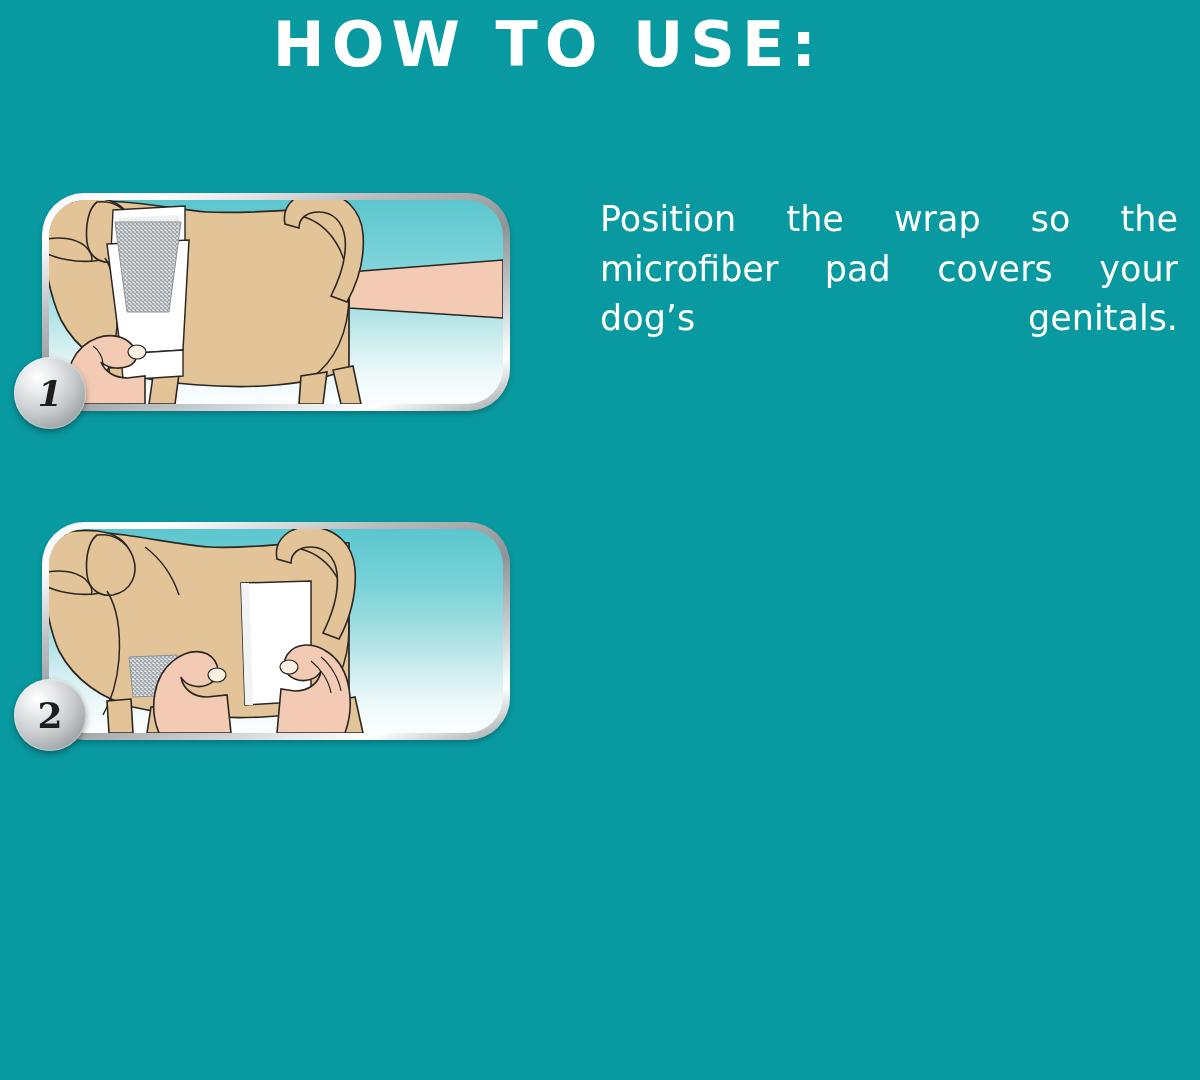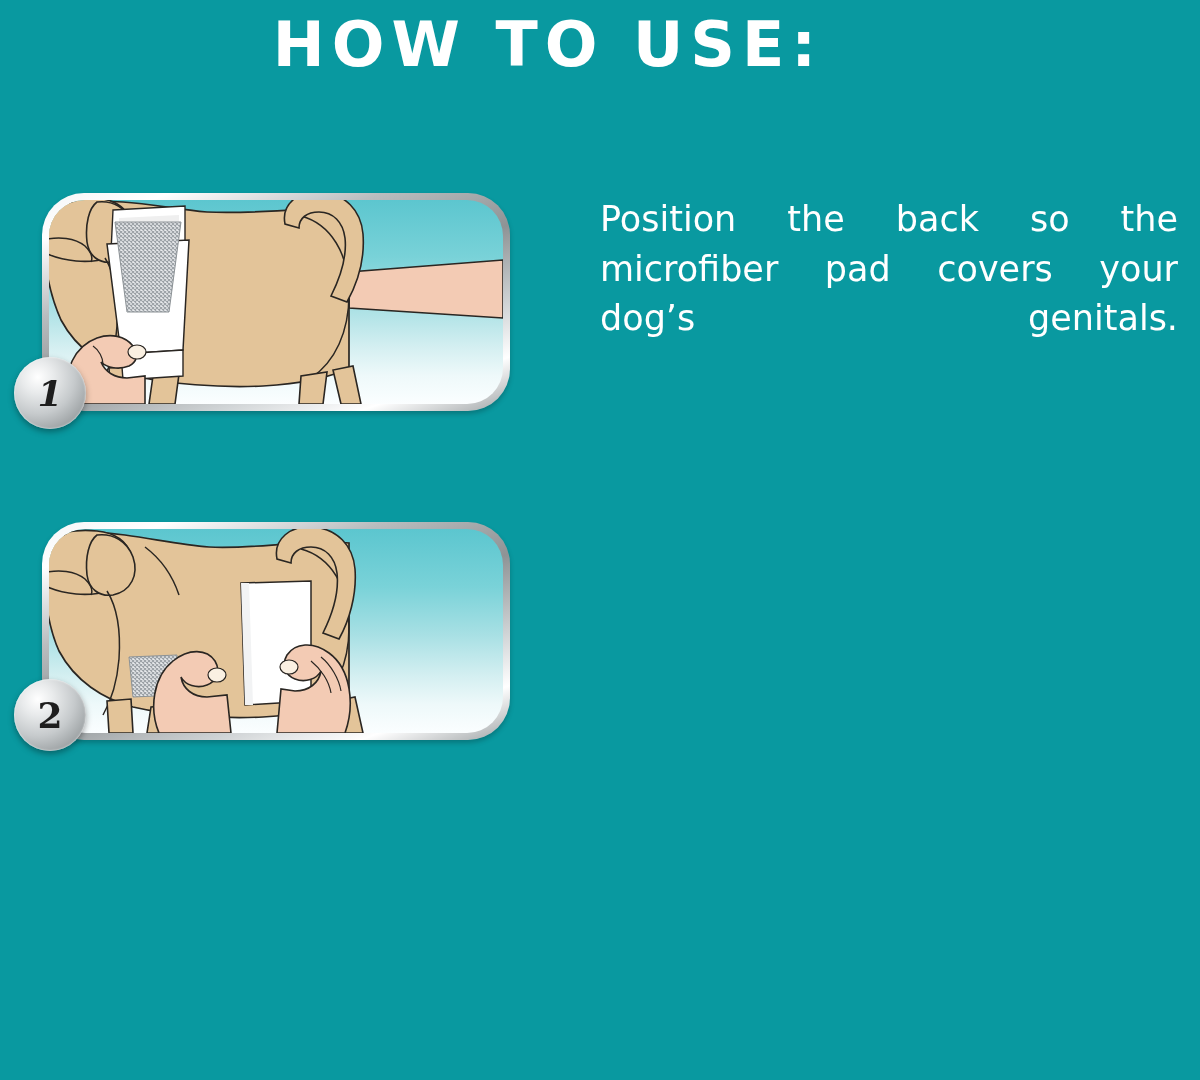"Position the back so the" div.copy { text: back -> wrap }
